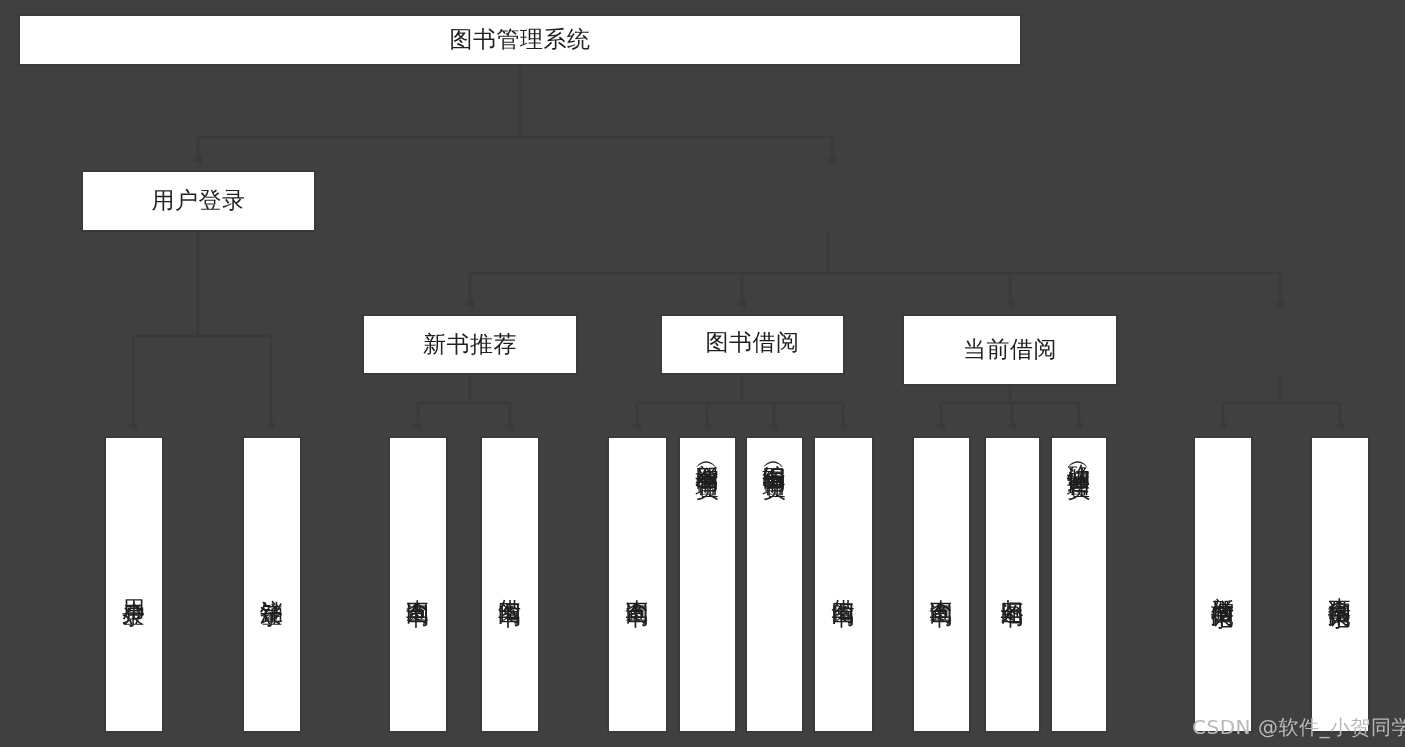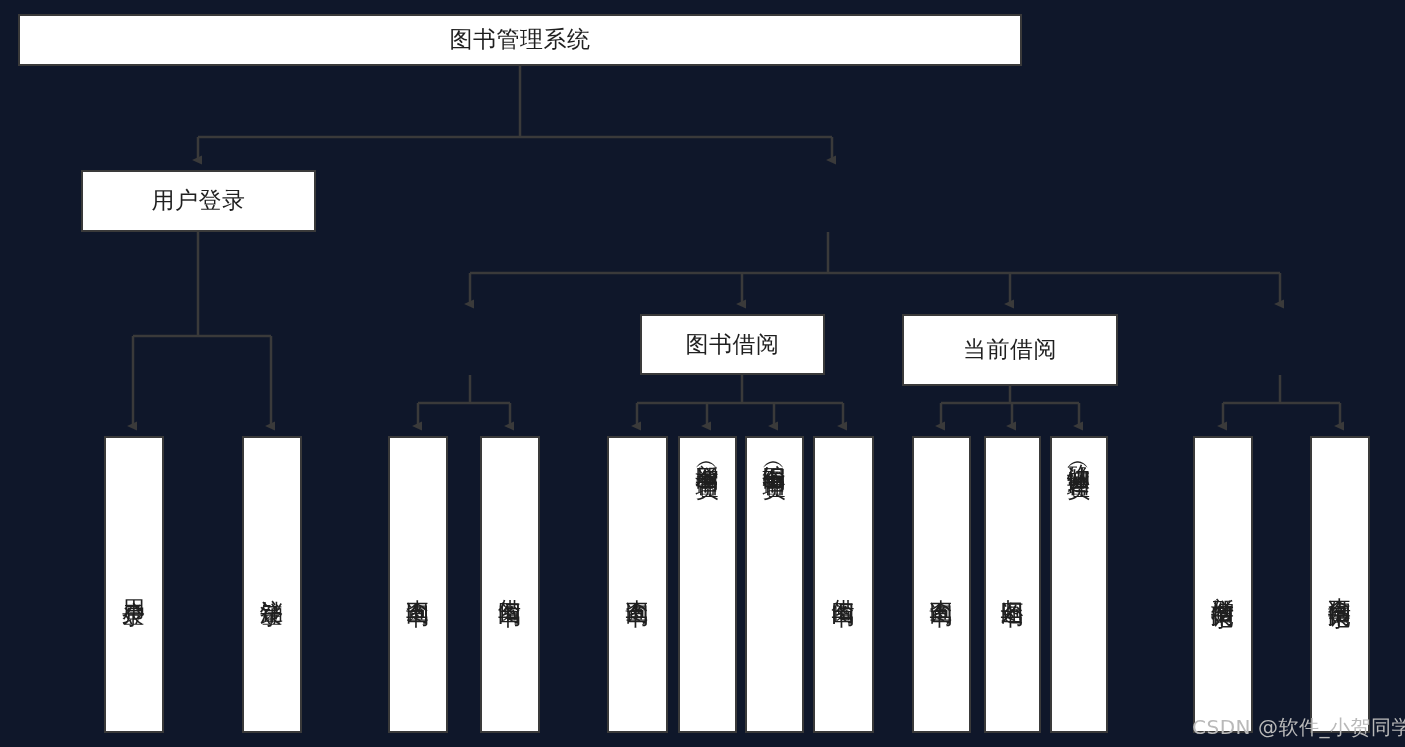"图书管理系统" #diagram-root { background: #0f172a -> #404040 }
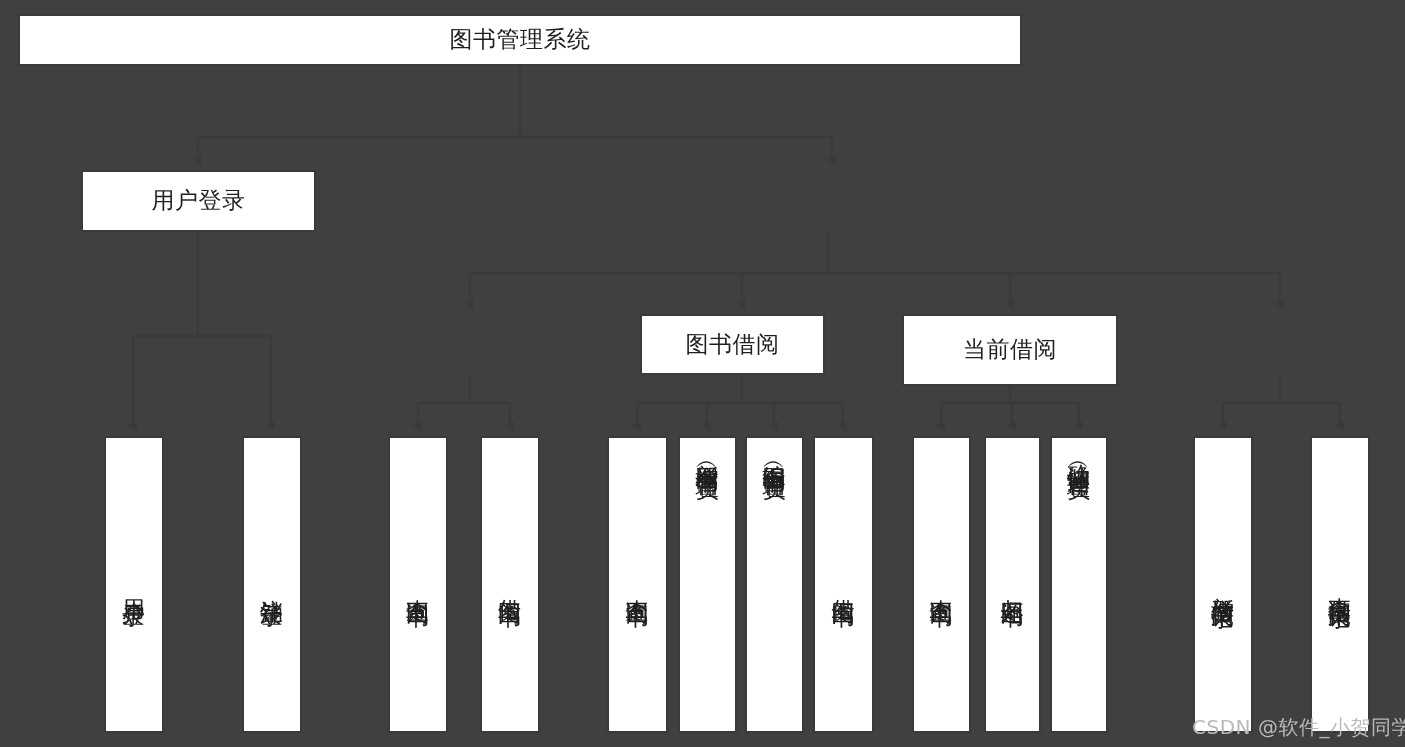"新书推荐" div.node { html: none -> <div> <span>新书推荐</span> </div> }
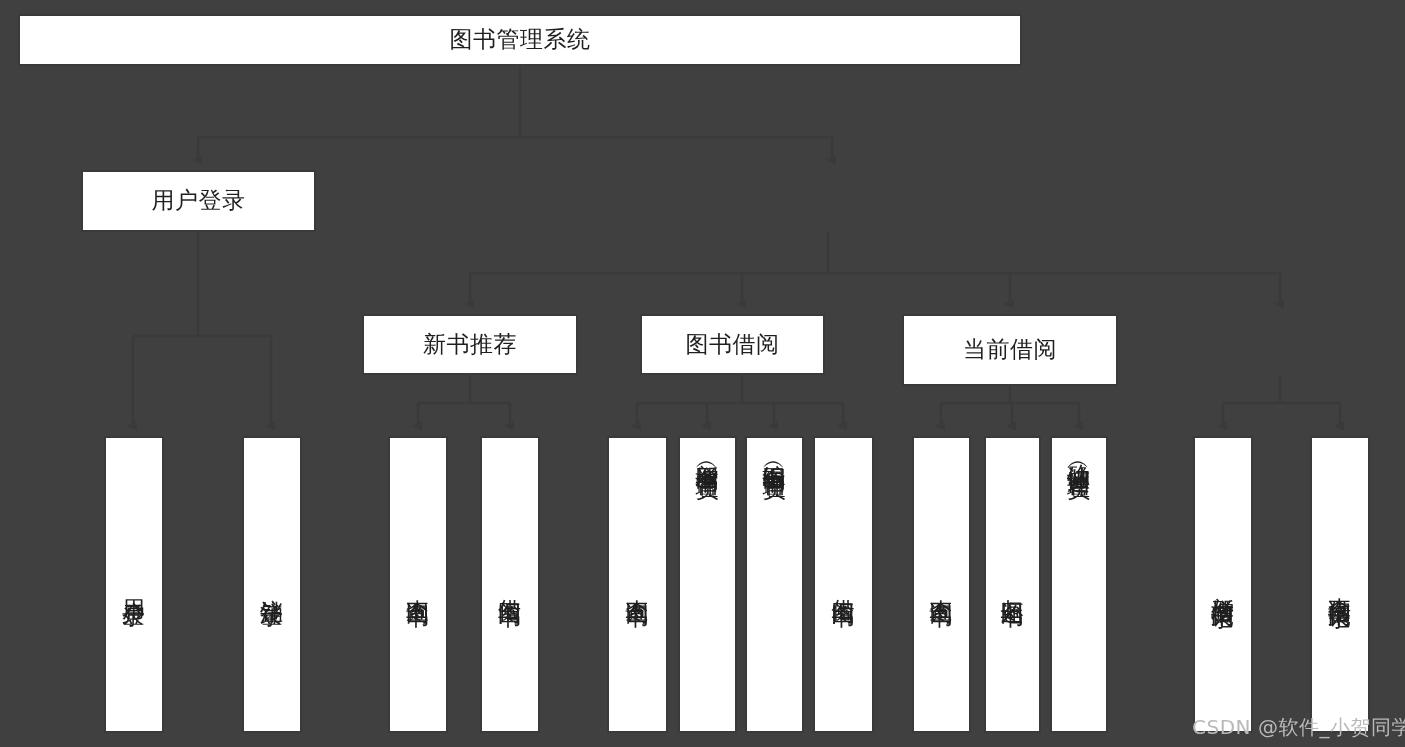"图书借阅" div.node { font-family: none -> Liberation Mono, monospace; left: 640px -> 660px }
